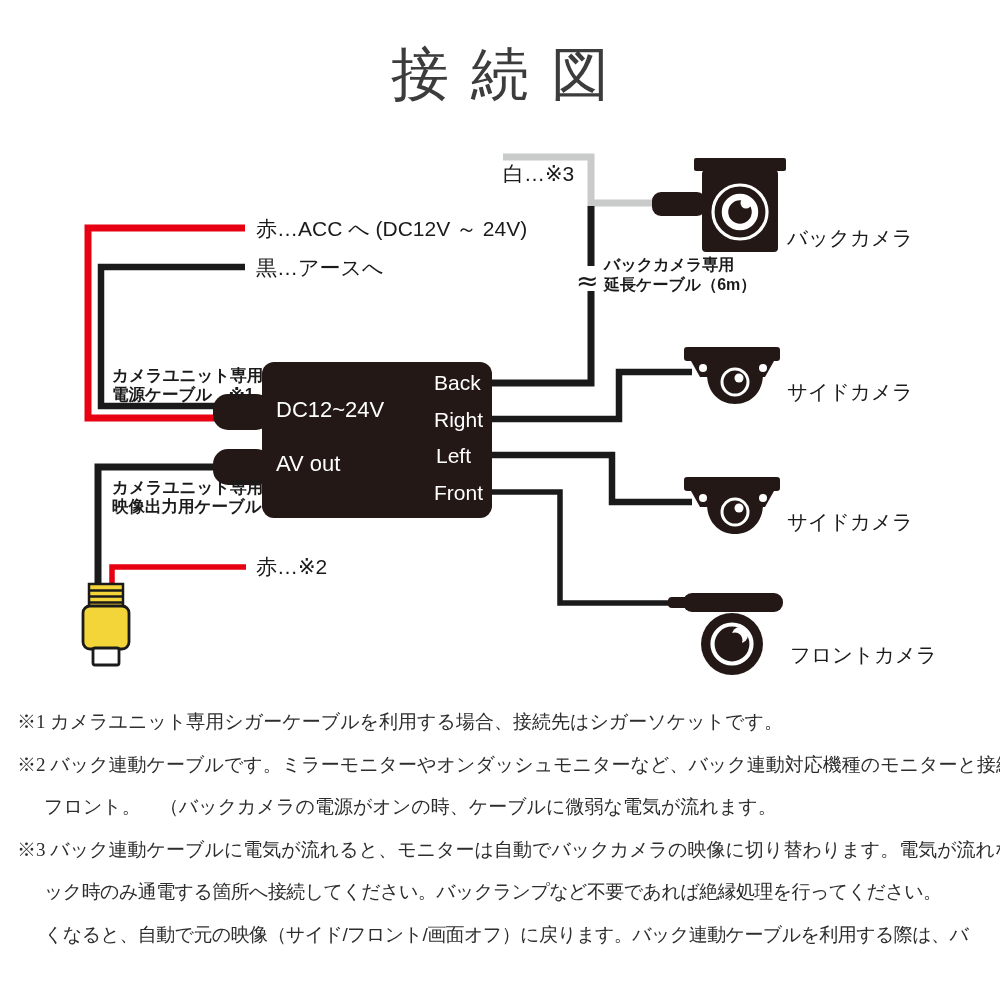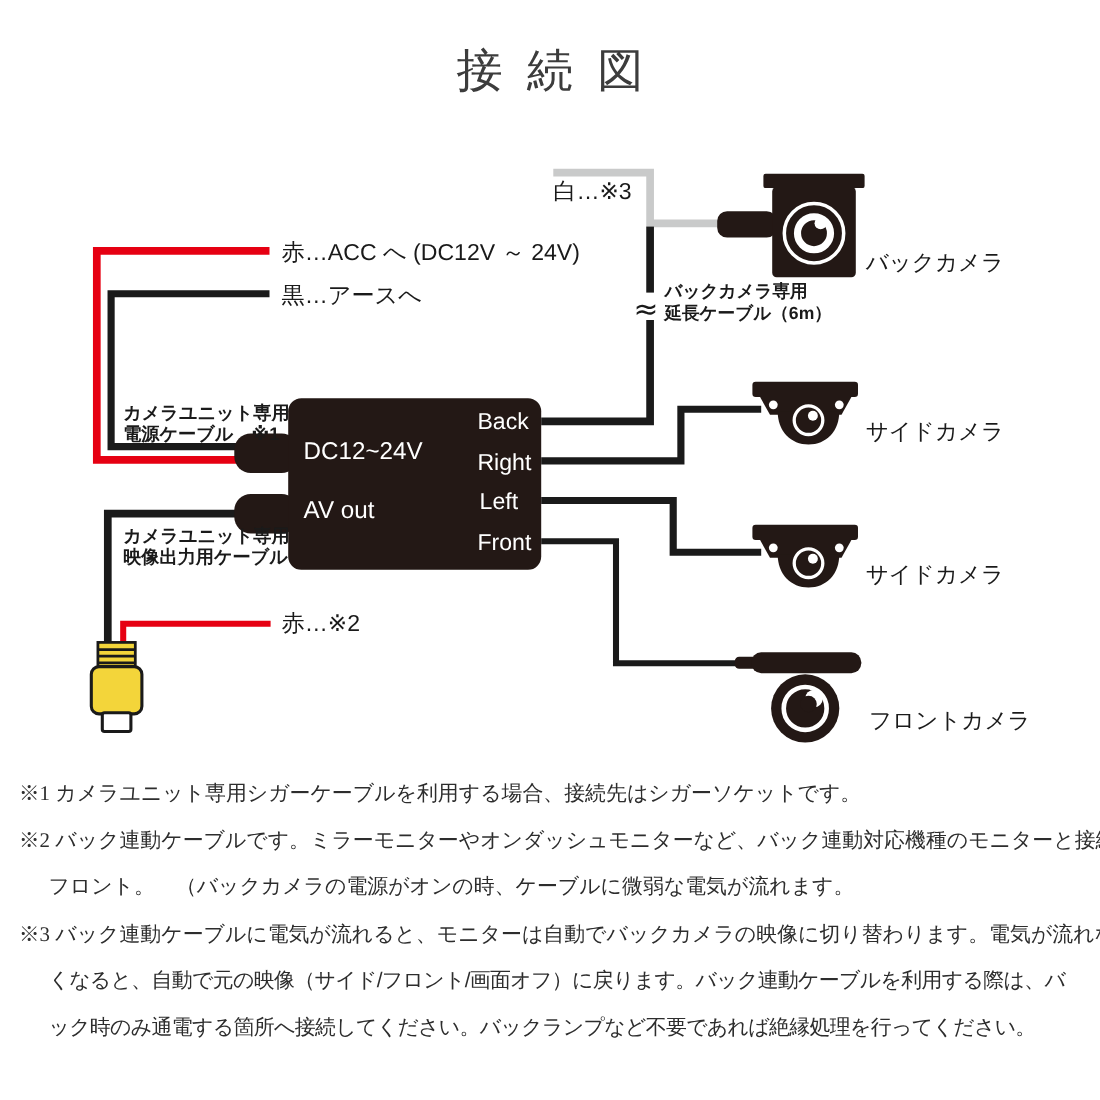"接続図" .title { font-size: 42px -> 58px }
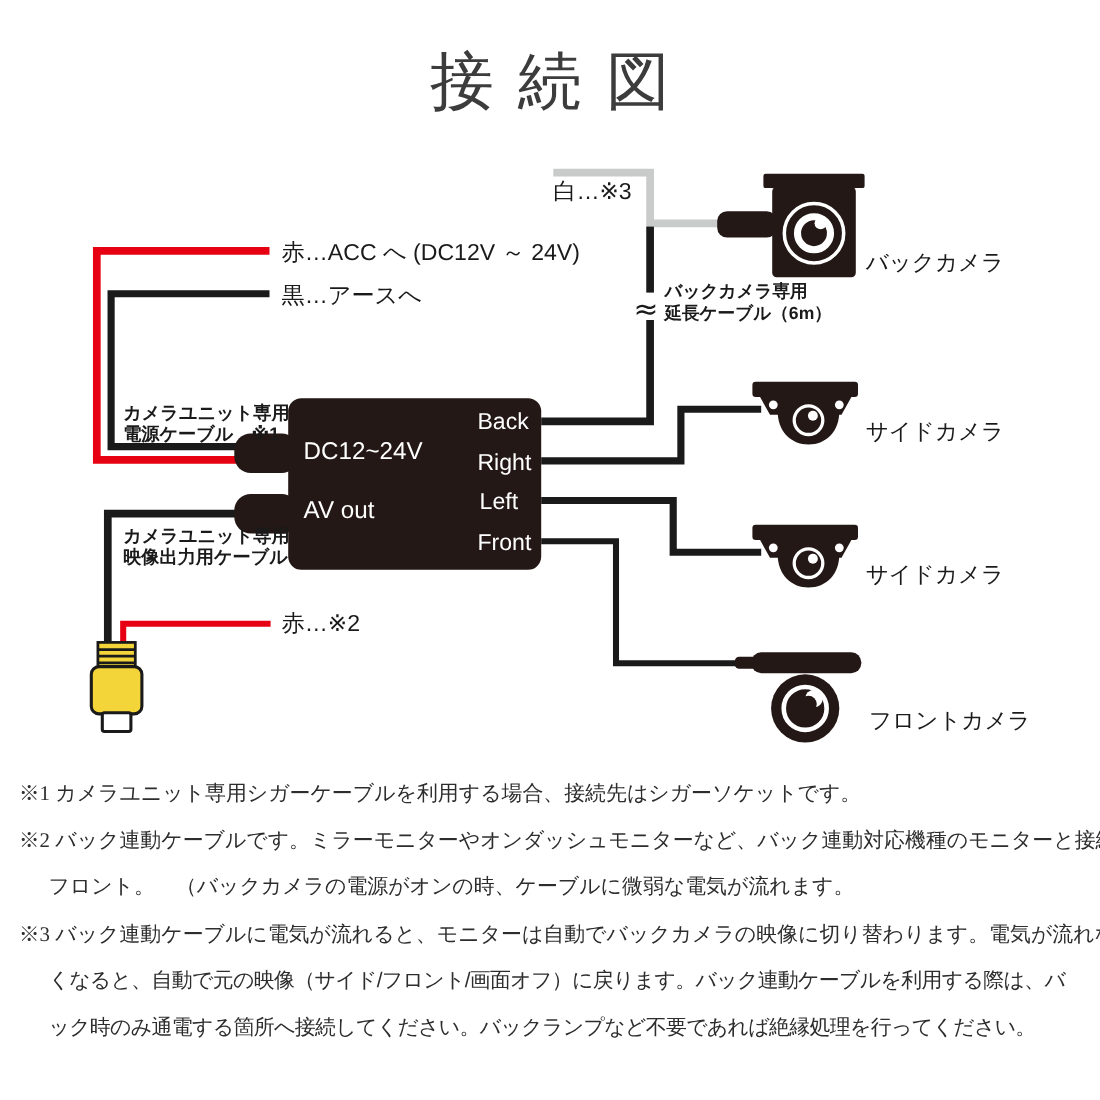"くなると、自動で元の映像（サイド/フロント/画面オフ）に戻ります。バック連動ケー" p.fn { order: before "ック時のみ通電する箇所へ接続してください。バックランプなど不要であれば絶縁処理を" -> after "ック時のみ通電する箇所へ接続してください。バックランプなど不要であれば絶縁処理を" }
